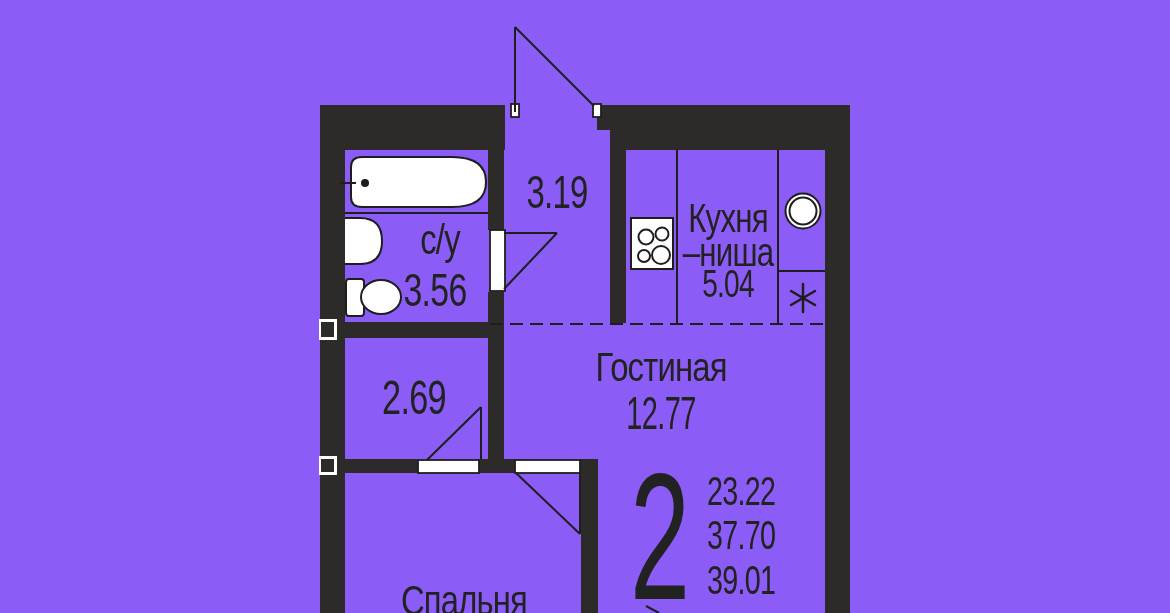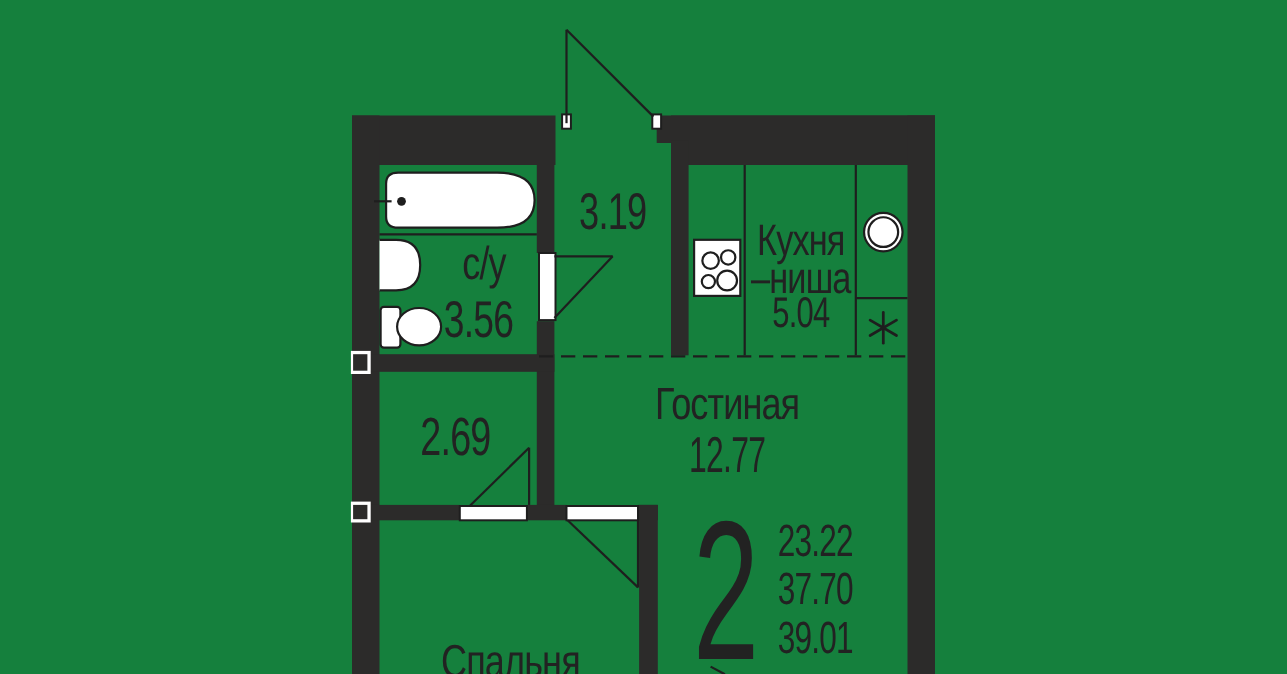"с/у" .canvas { background: #15803d -> #8b5cf6 }
